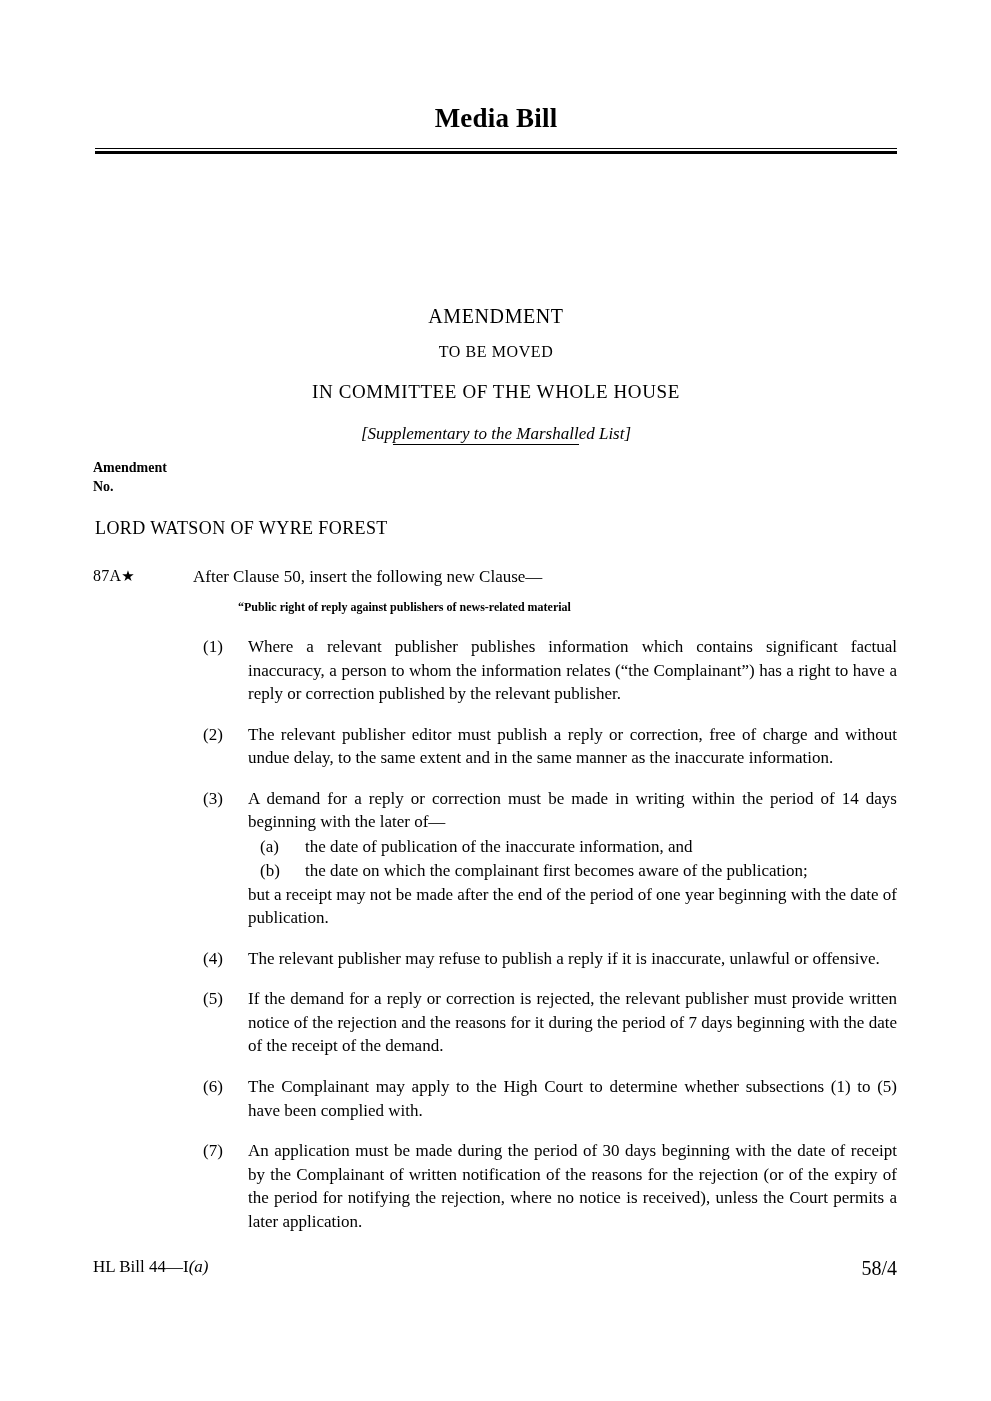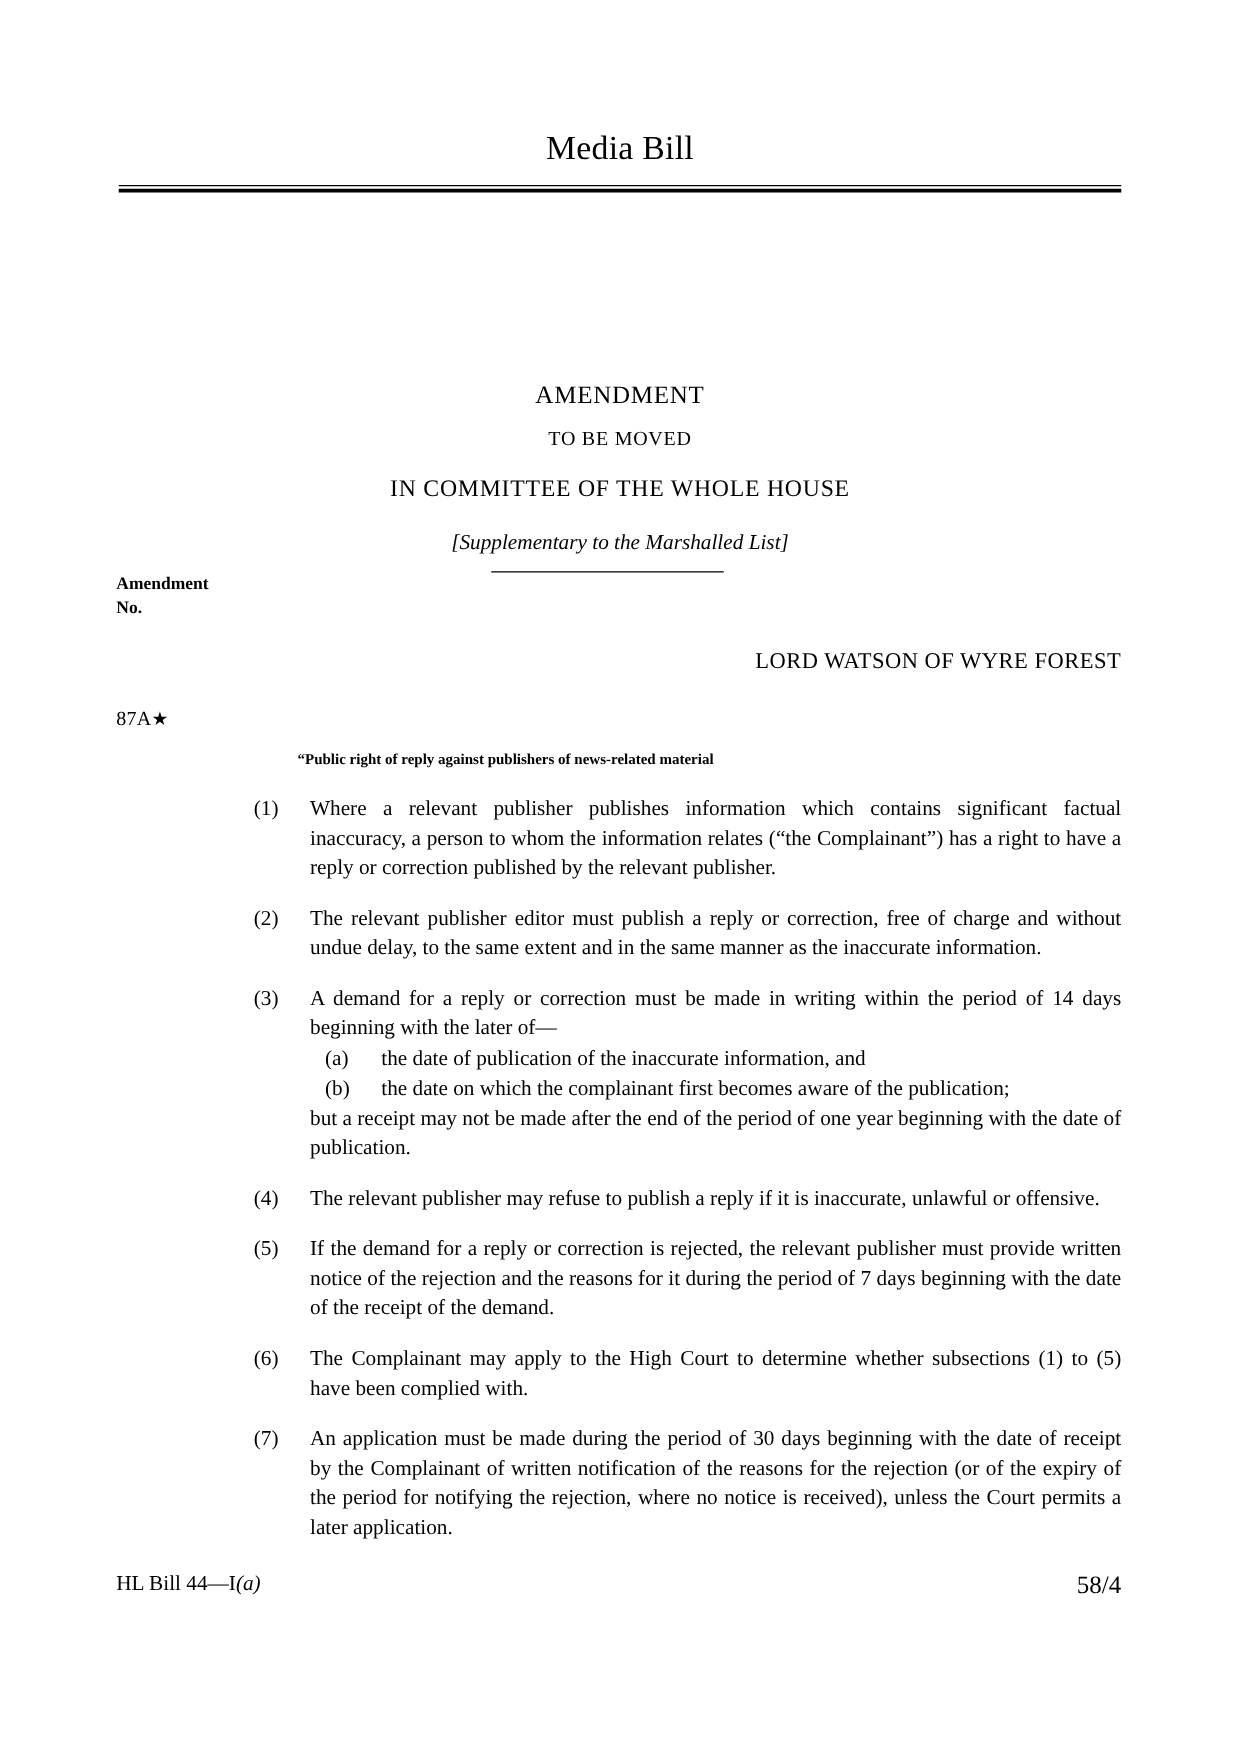"Media Bill" .doc-title { font-weight: normal -> bold }
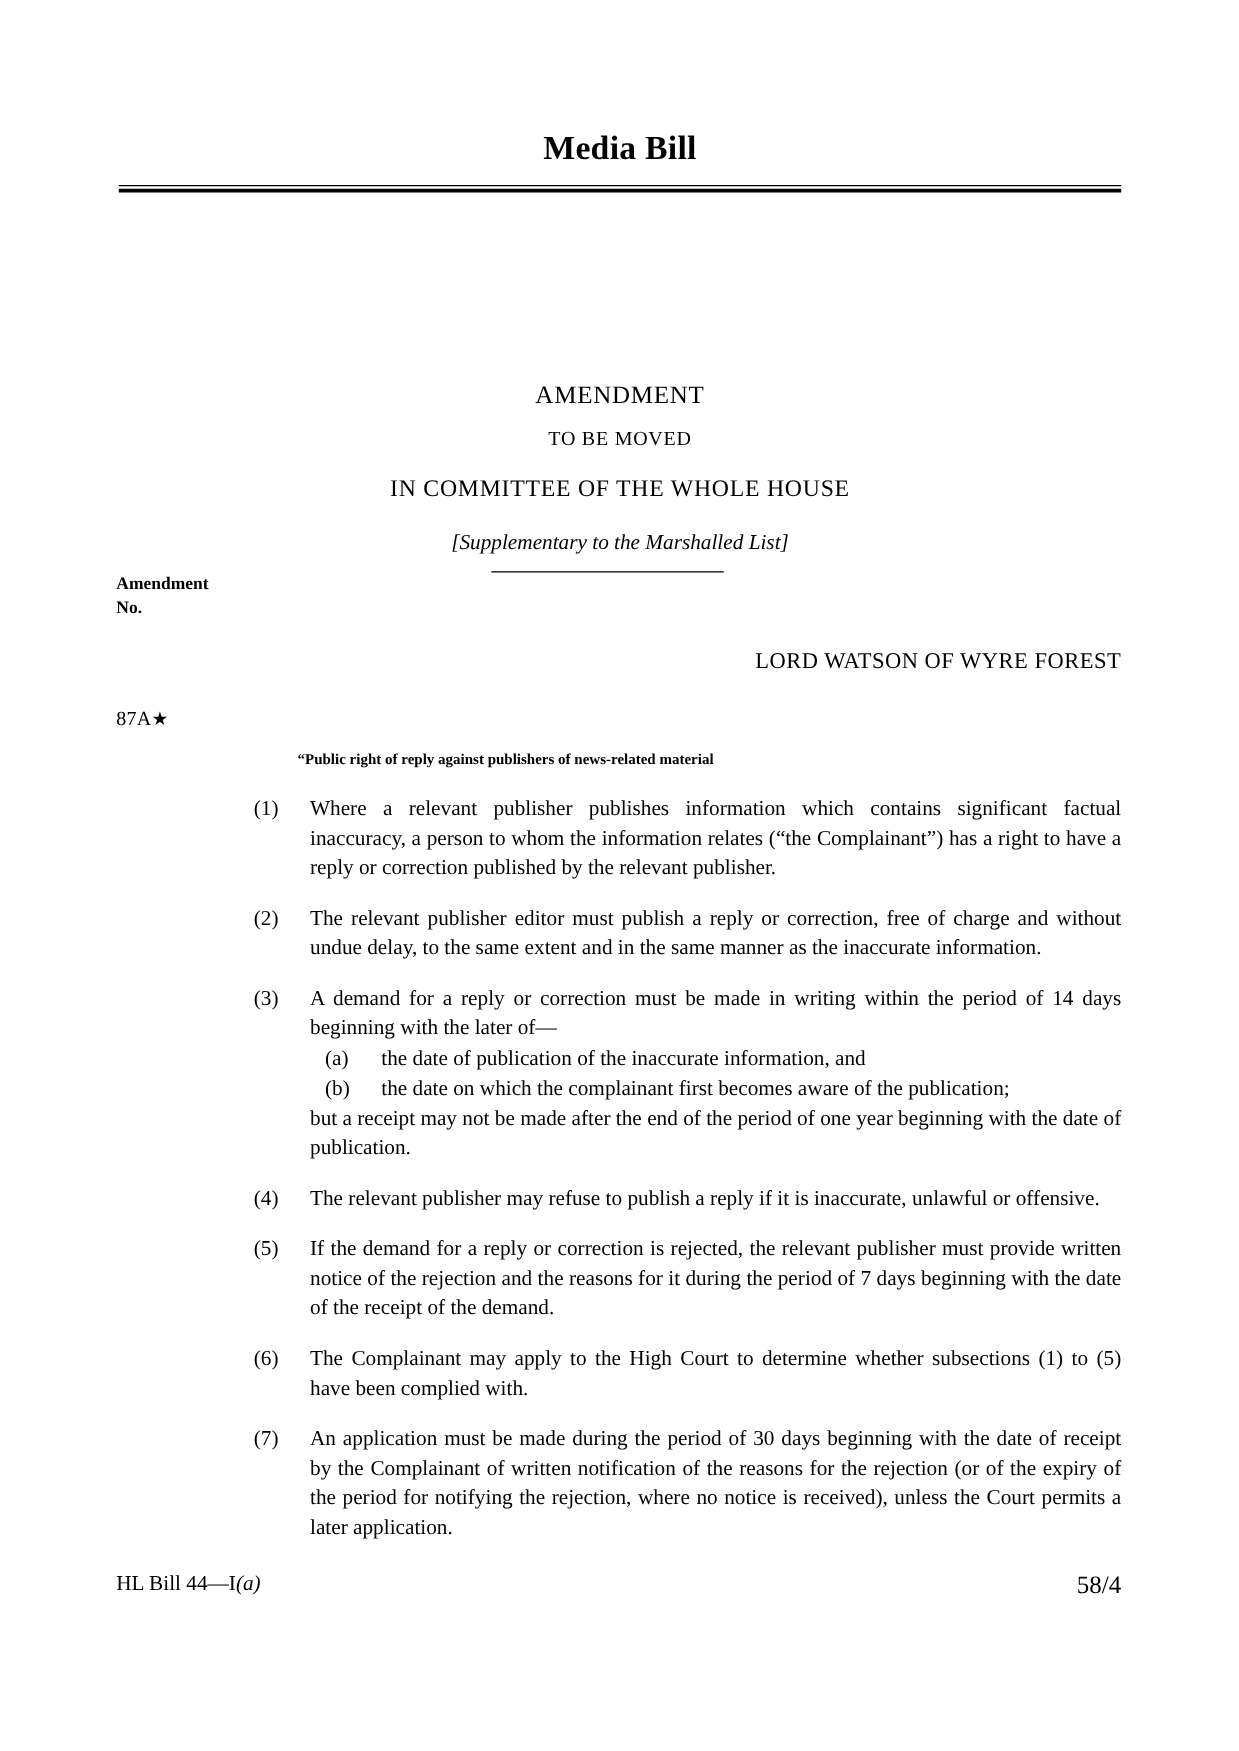"plementary to the Marshall" .supplementary .ul-part { padding-bottom: 14px -> 1px }
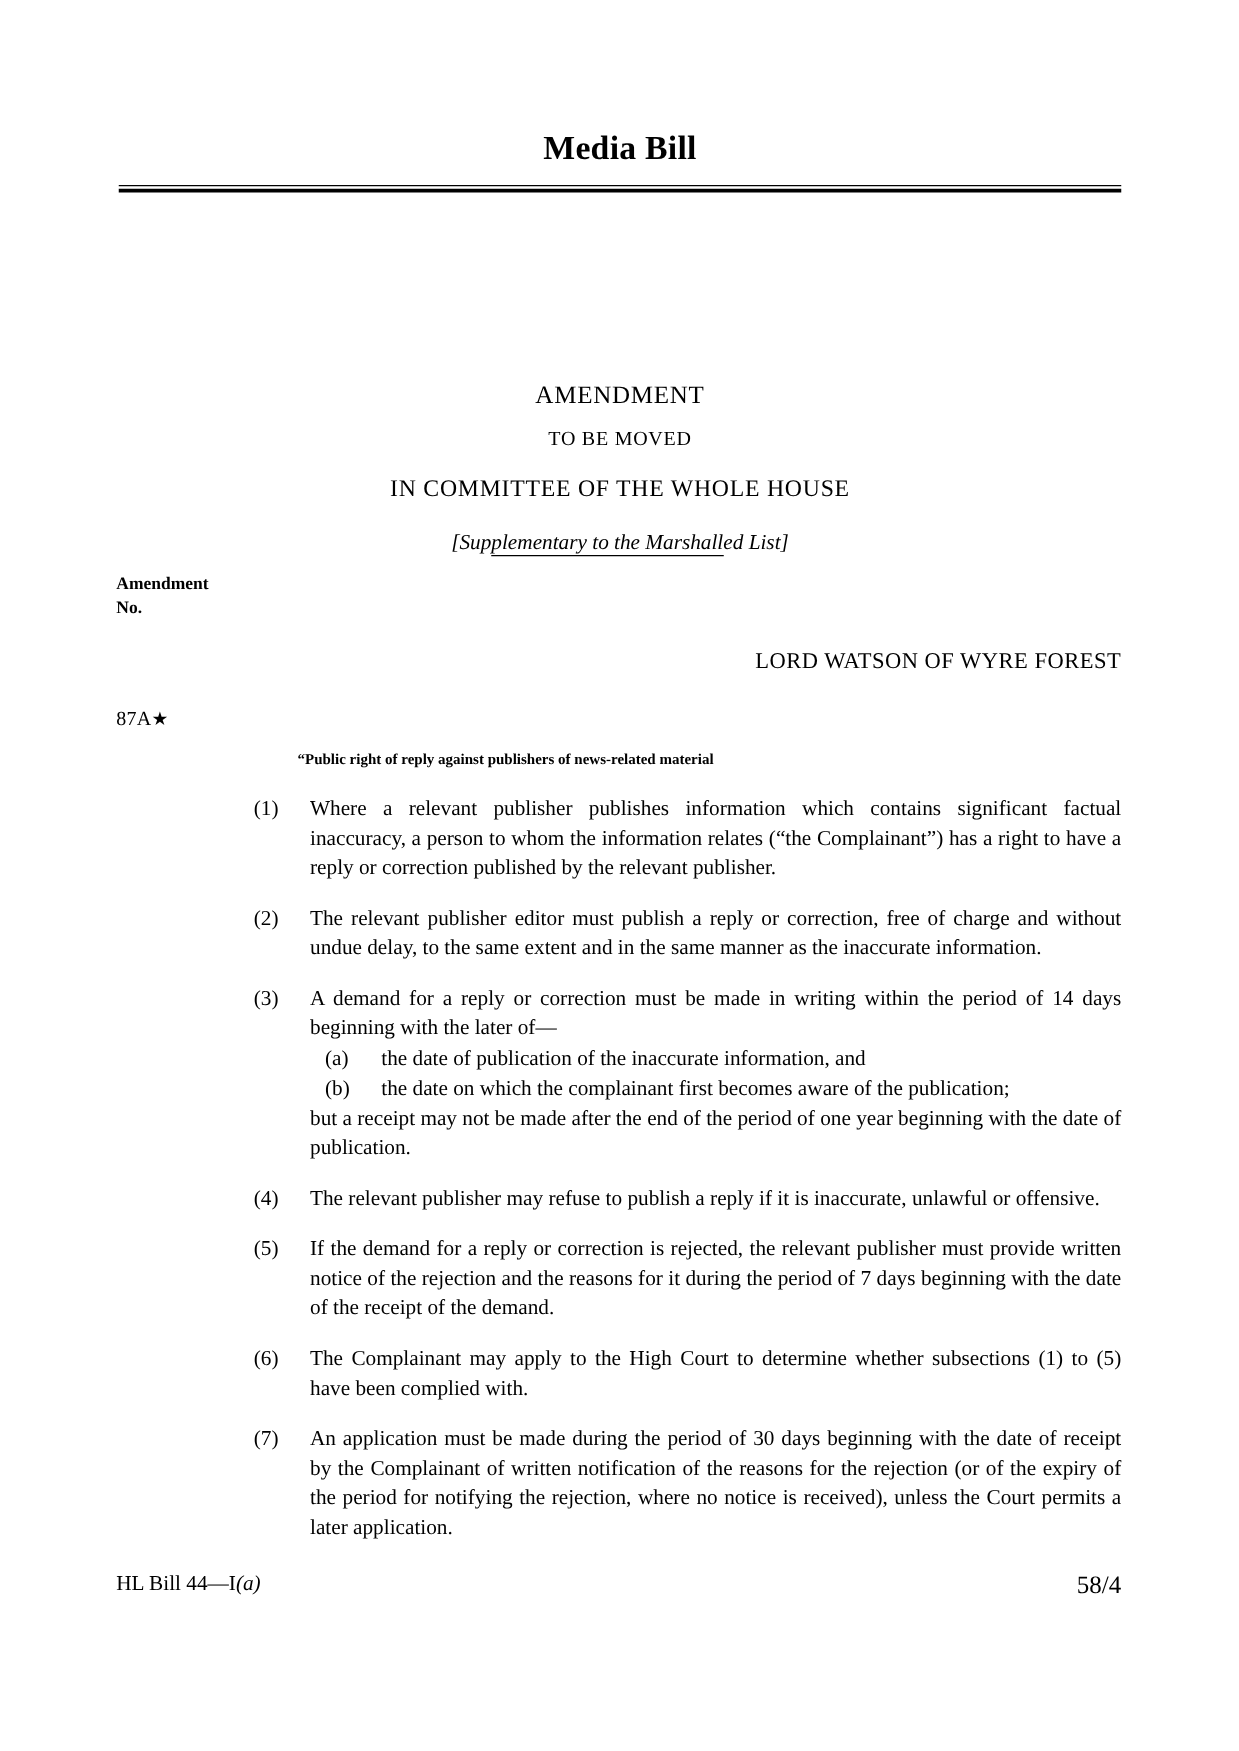"LORD WATSON OF WYRE FOREST" .mover-name { text-align: right -> left }
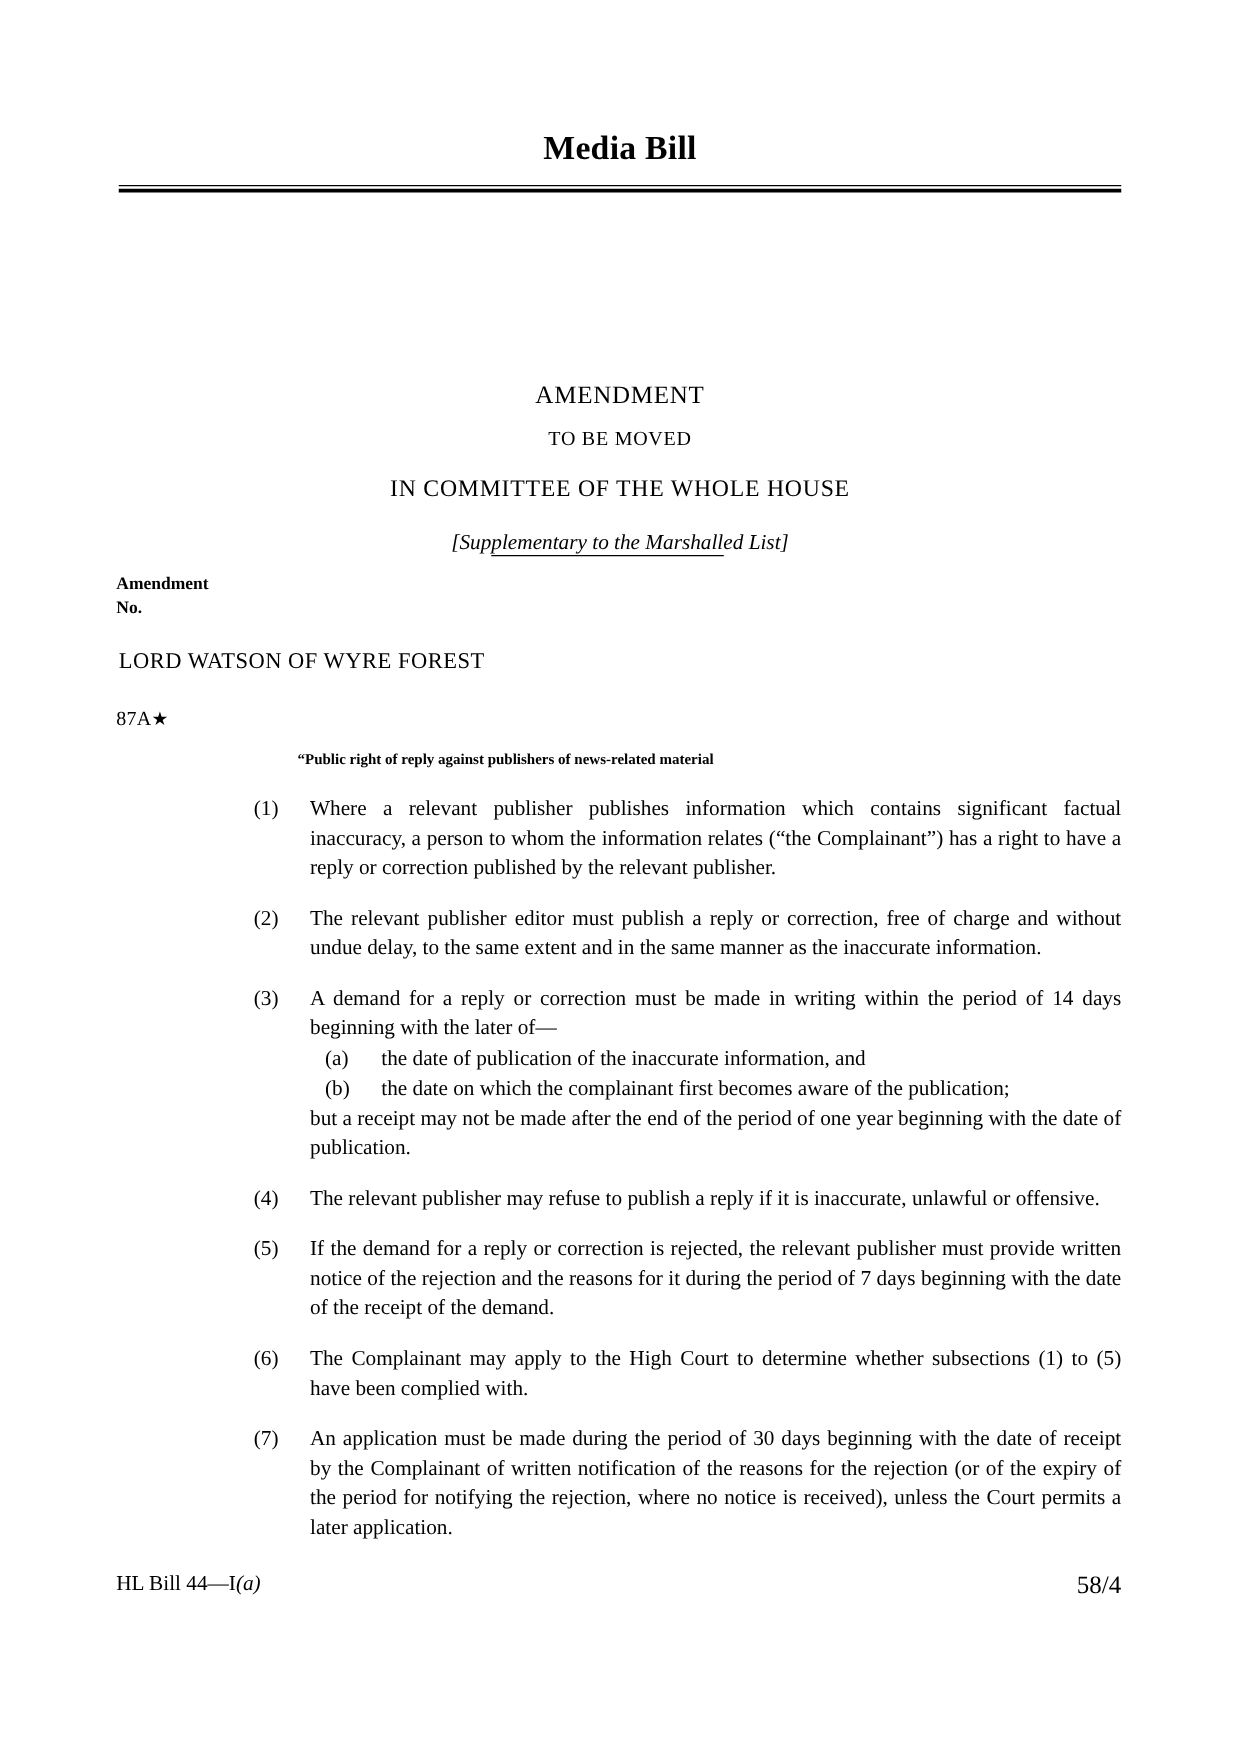"After Clause 50, insert the" div.insert-line { html: none -> <div>After Clause 50, insert the following new Clause—</div> }
